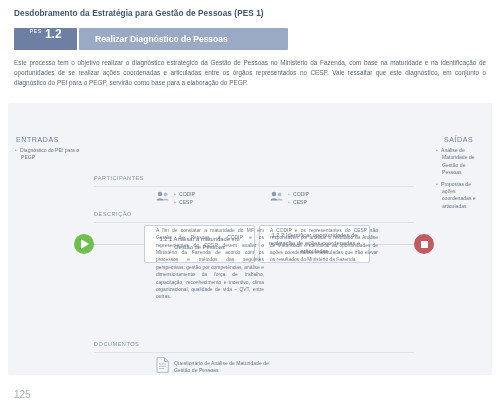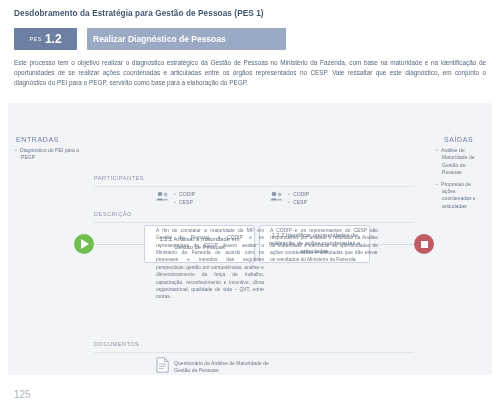"1.2" .pes-badge { align-items: center -> none }
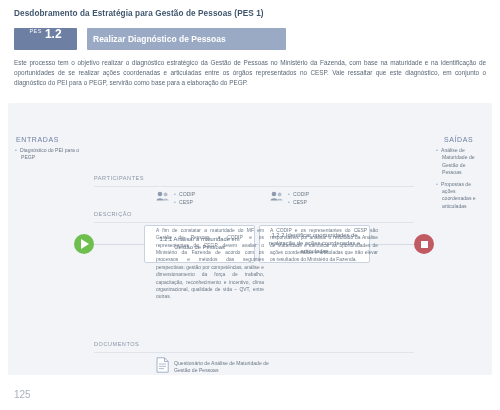"Realizar Diagnóstico de Pessoas" .header-title { margin-left: 10px -> 2px; padding-left: 6px -> 16px }
